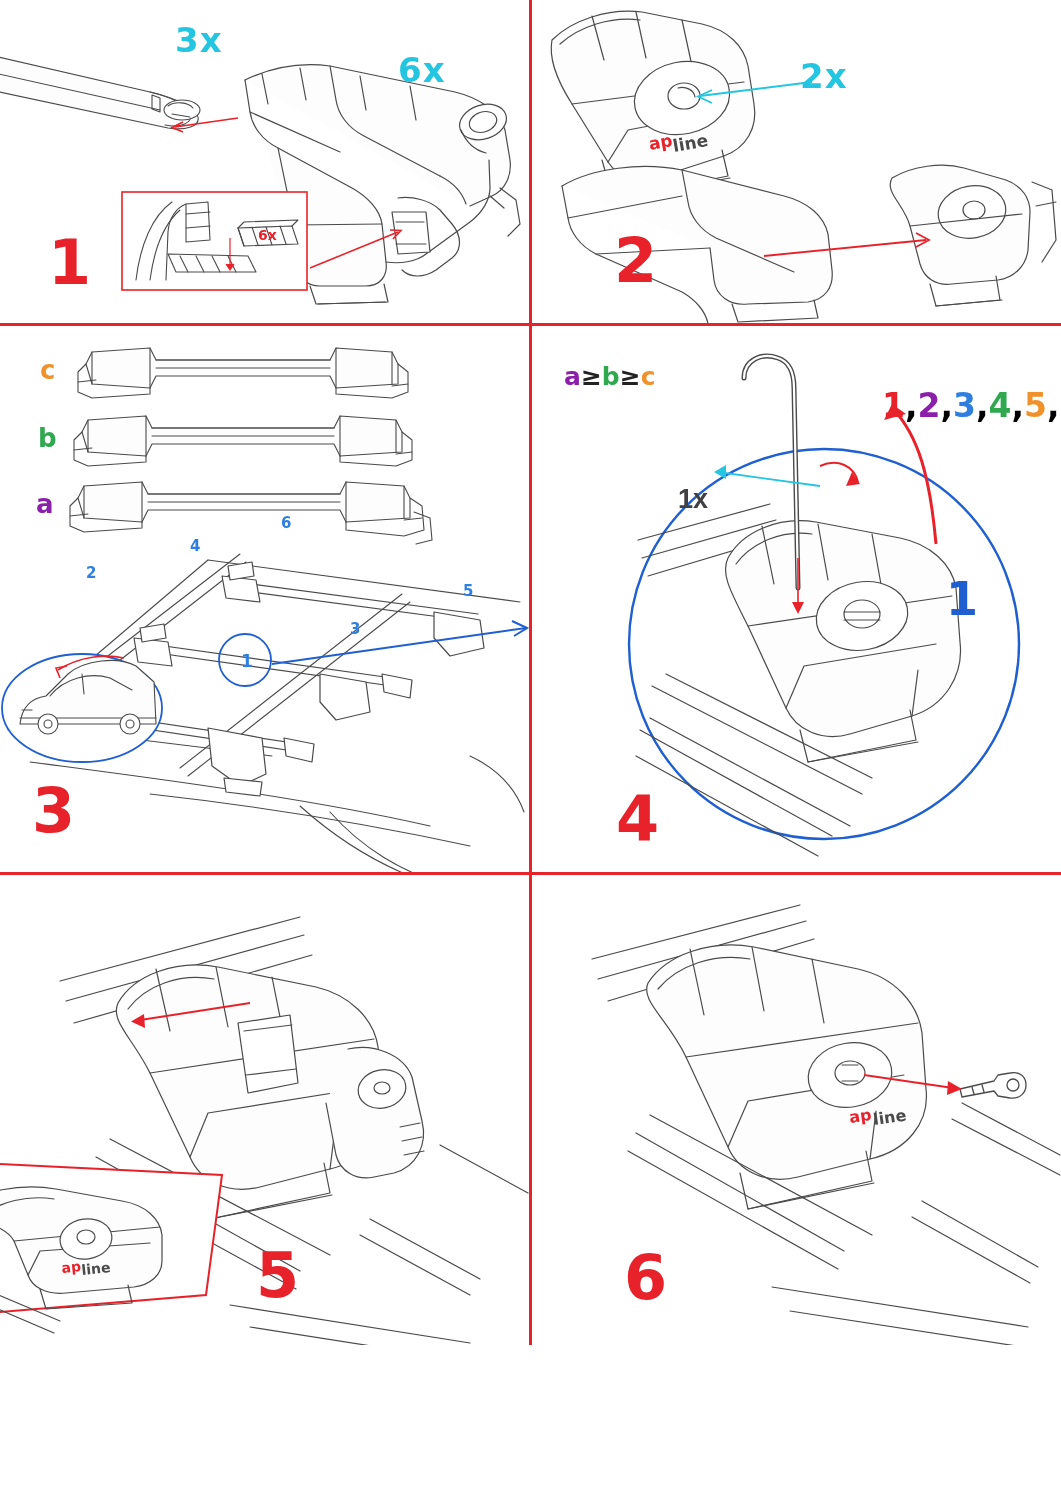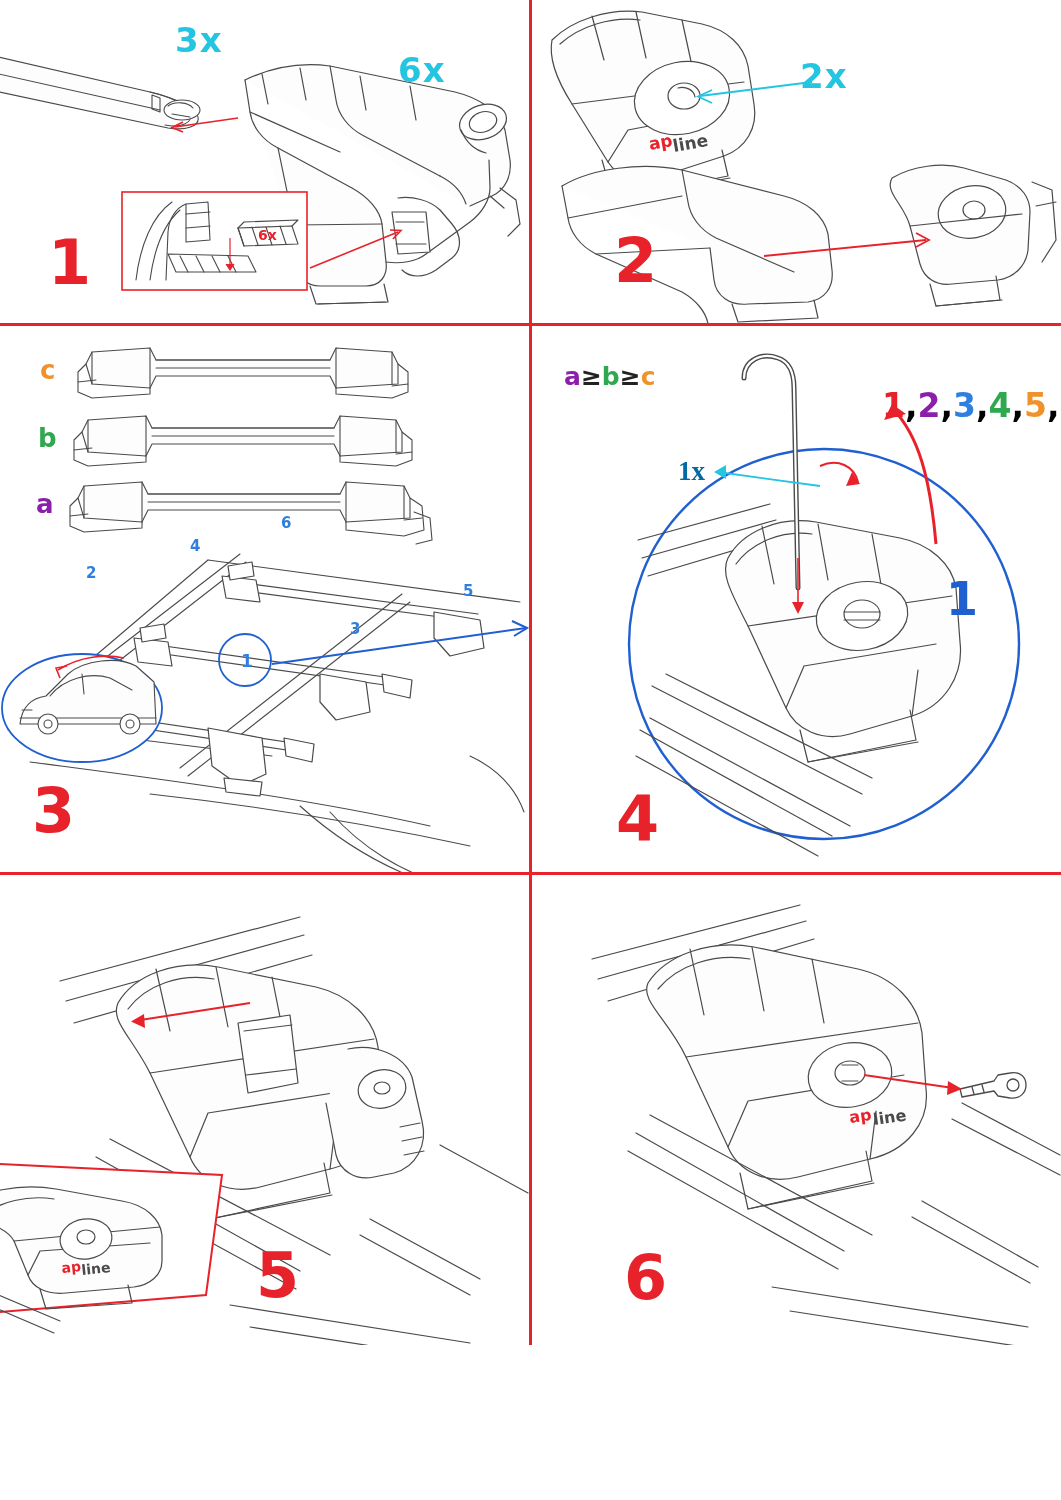"1x" .cyanqty { color: #0369a1 -> #404040; font-family: Liberation Serif, serif -> Liberation Sans, sans-serif; margin-top: none -> 28px }
